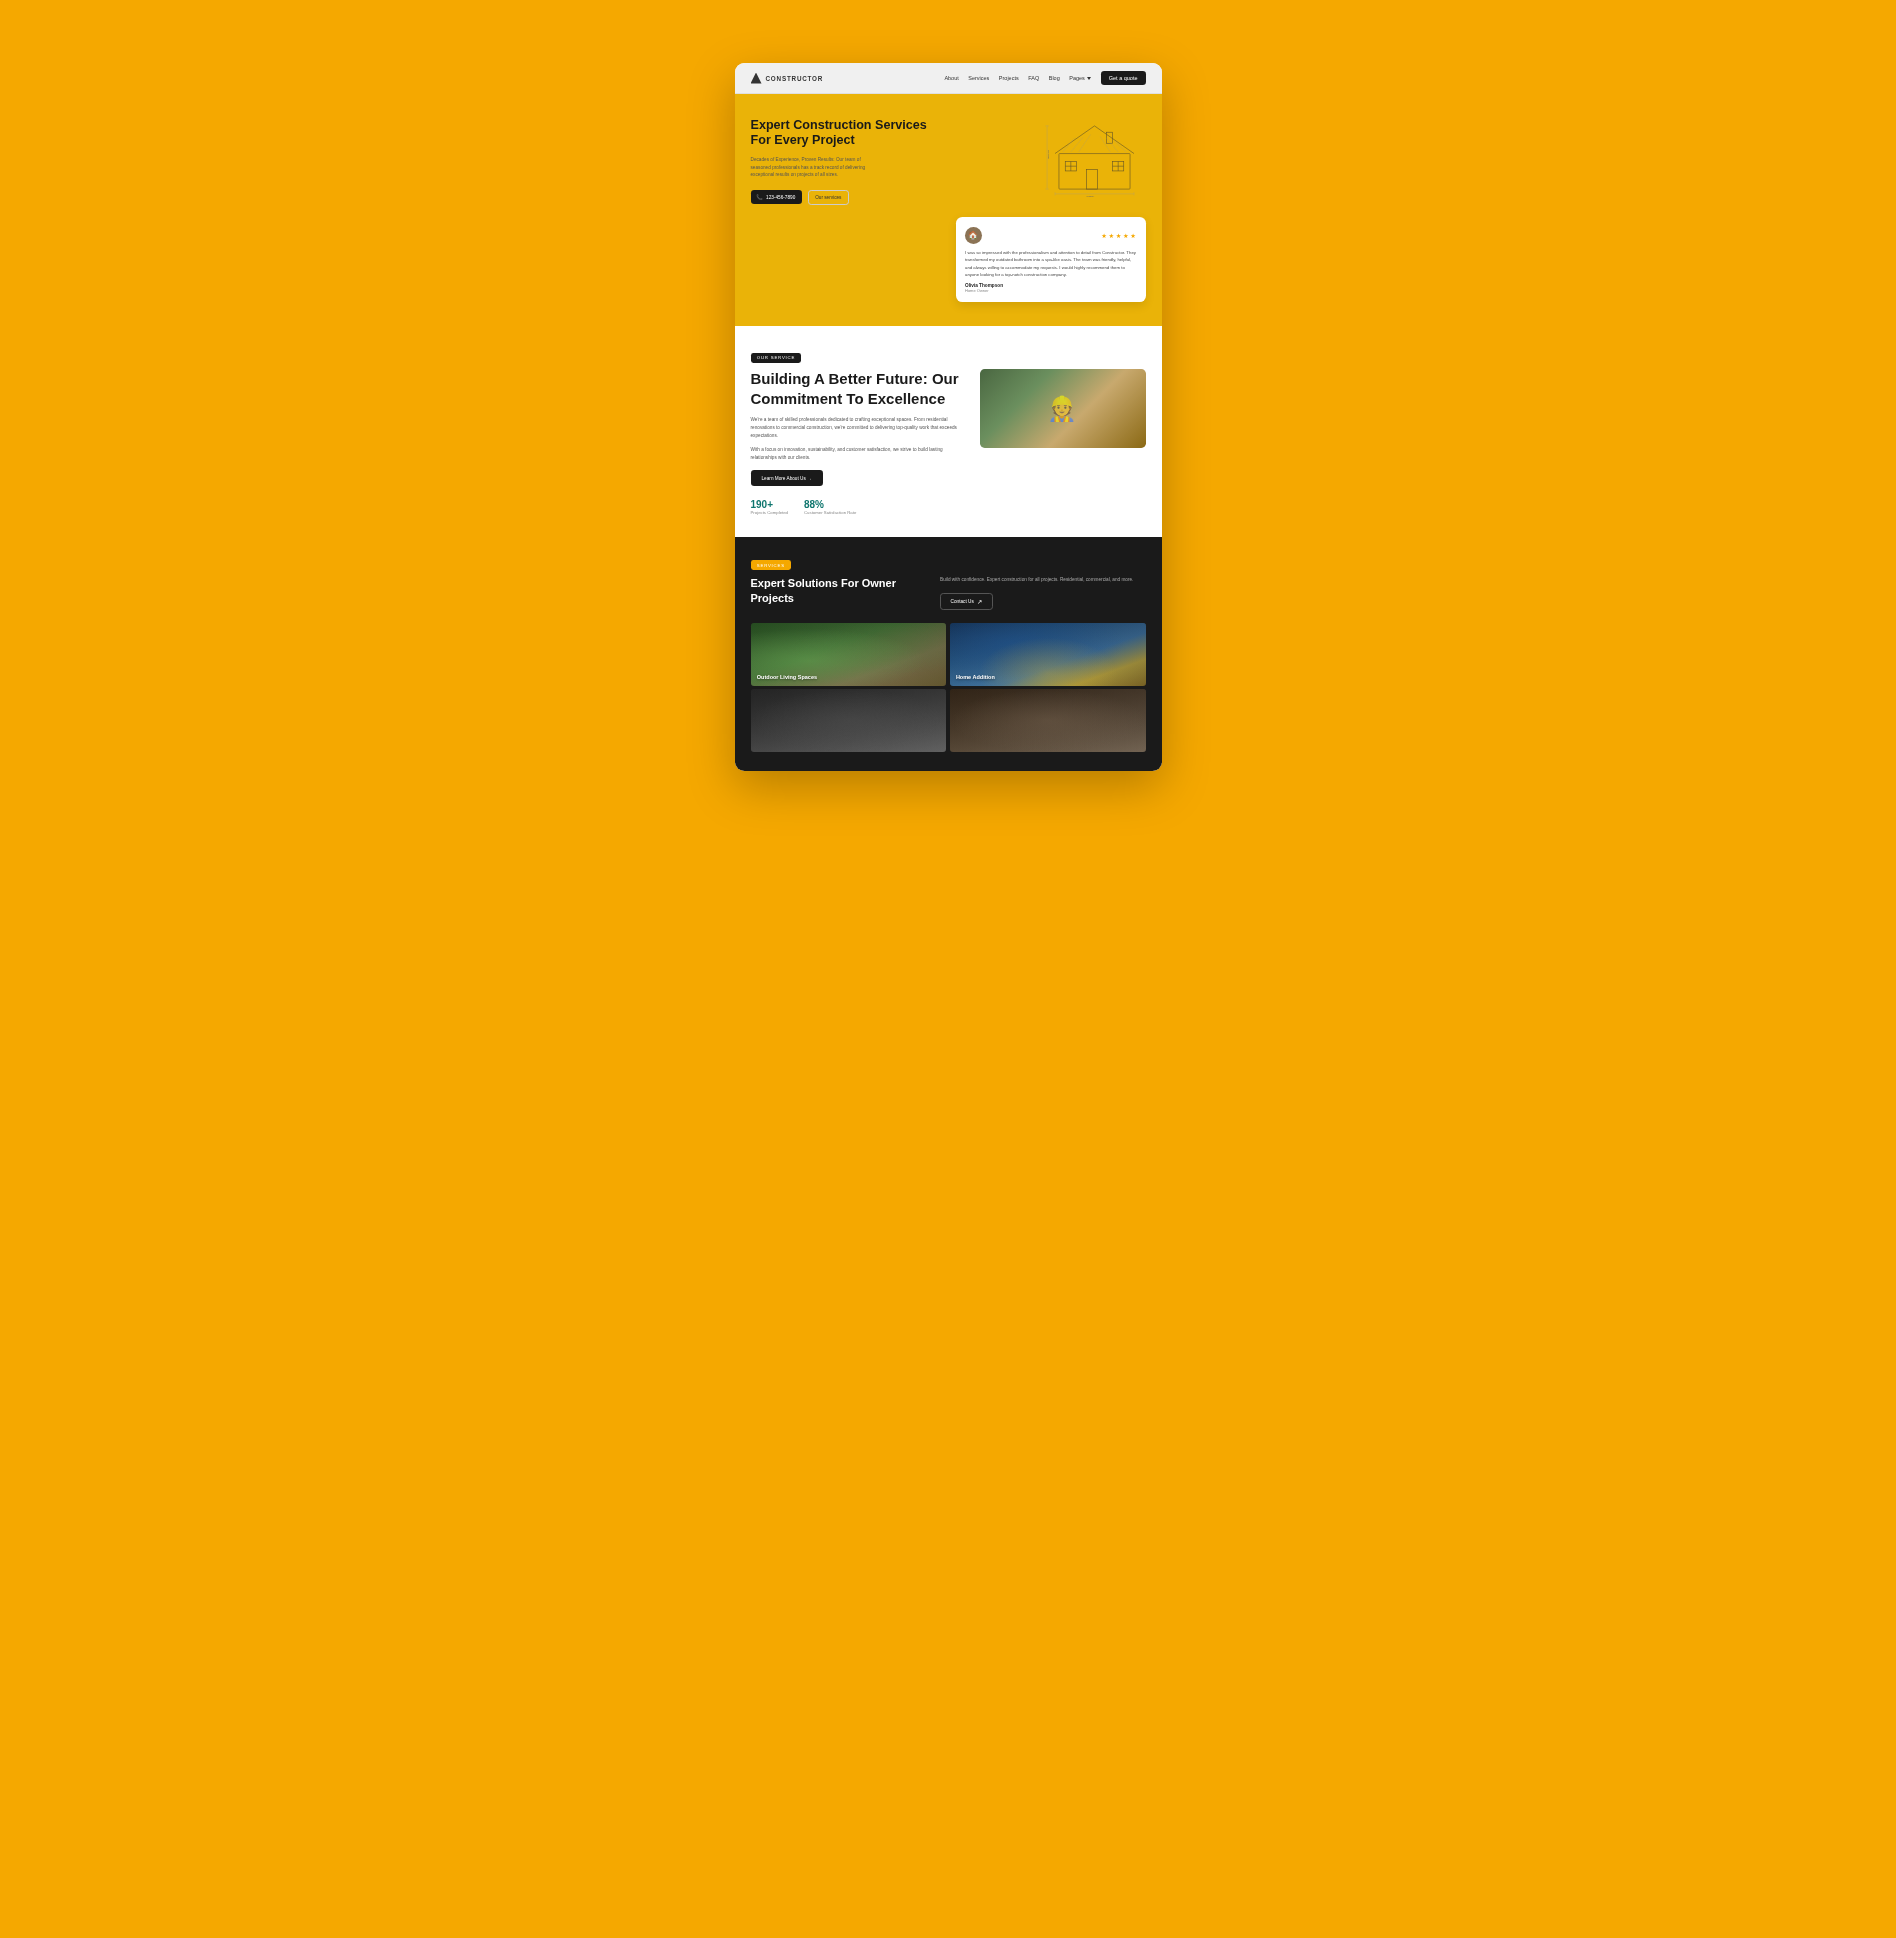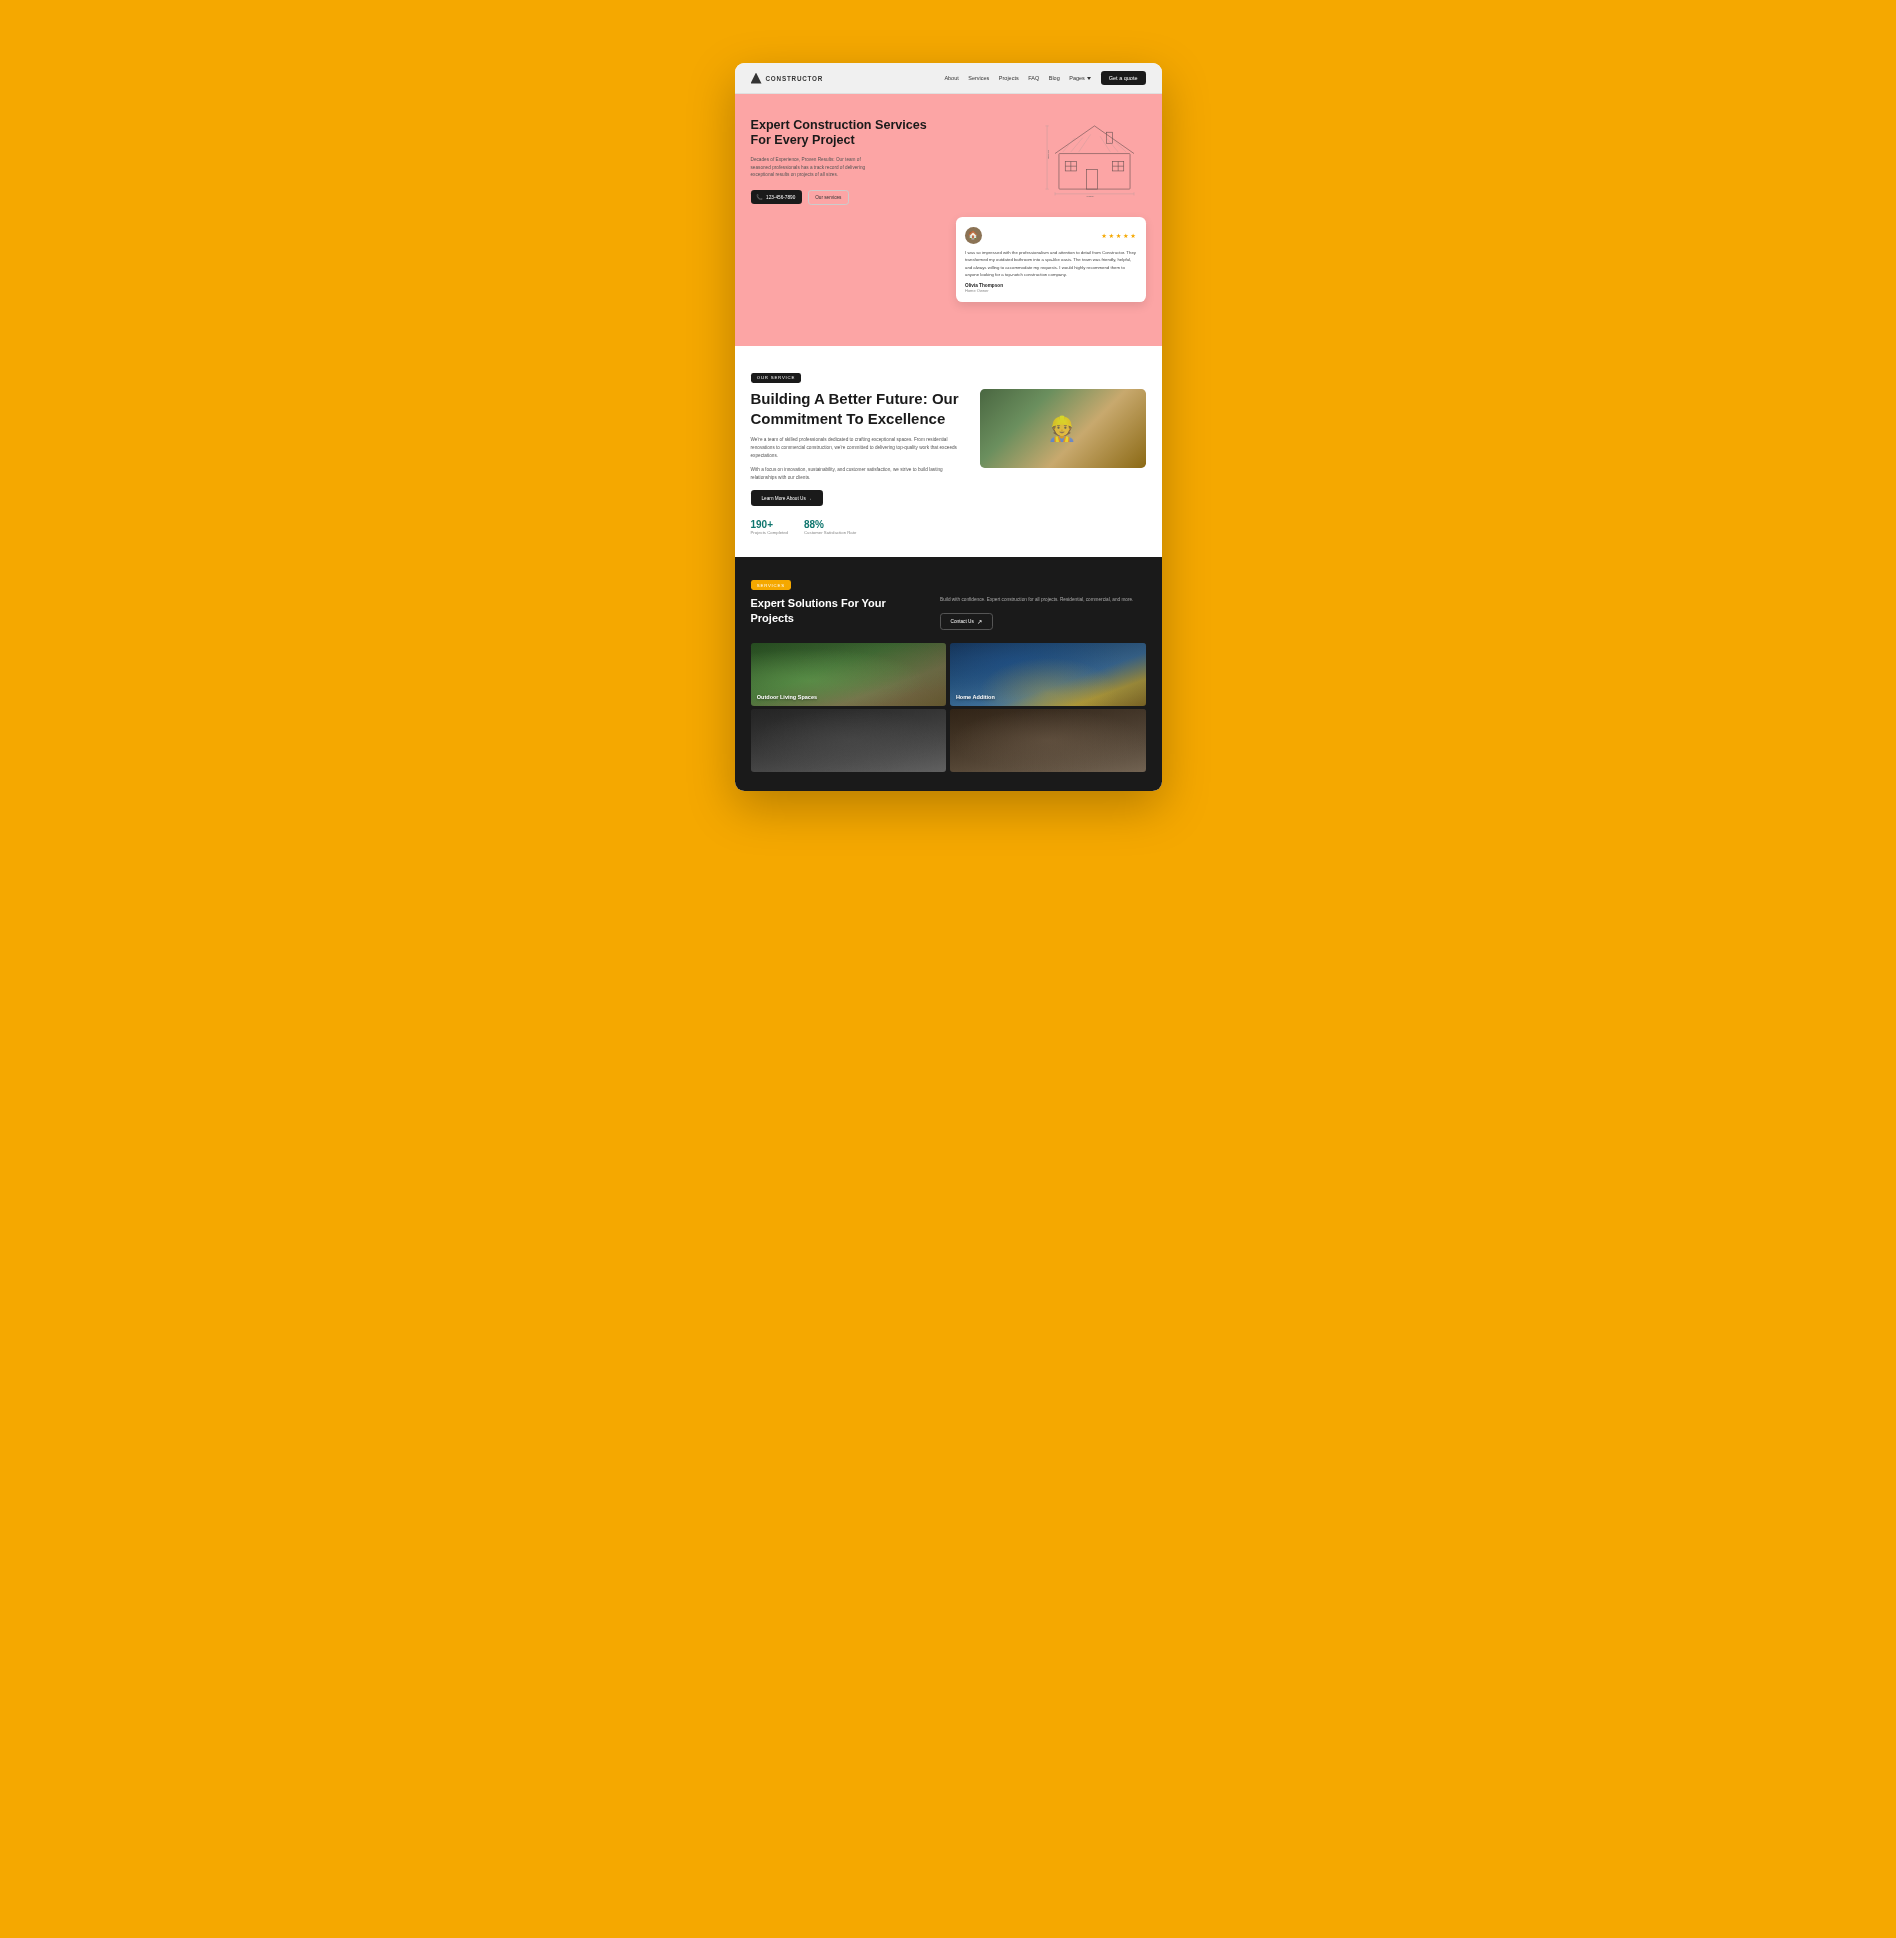"Expert Construction Services For Every" .hero-section { background: #fca5a5 -> #eab308; padding: 24px 16px 44px -> 24px 16px 24px }
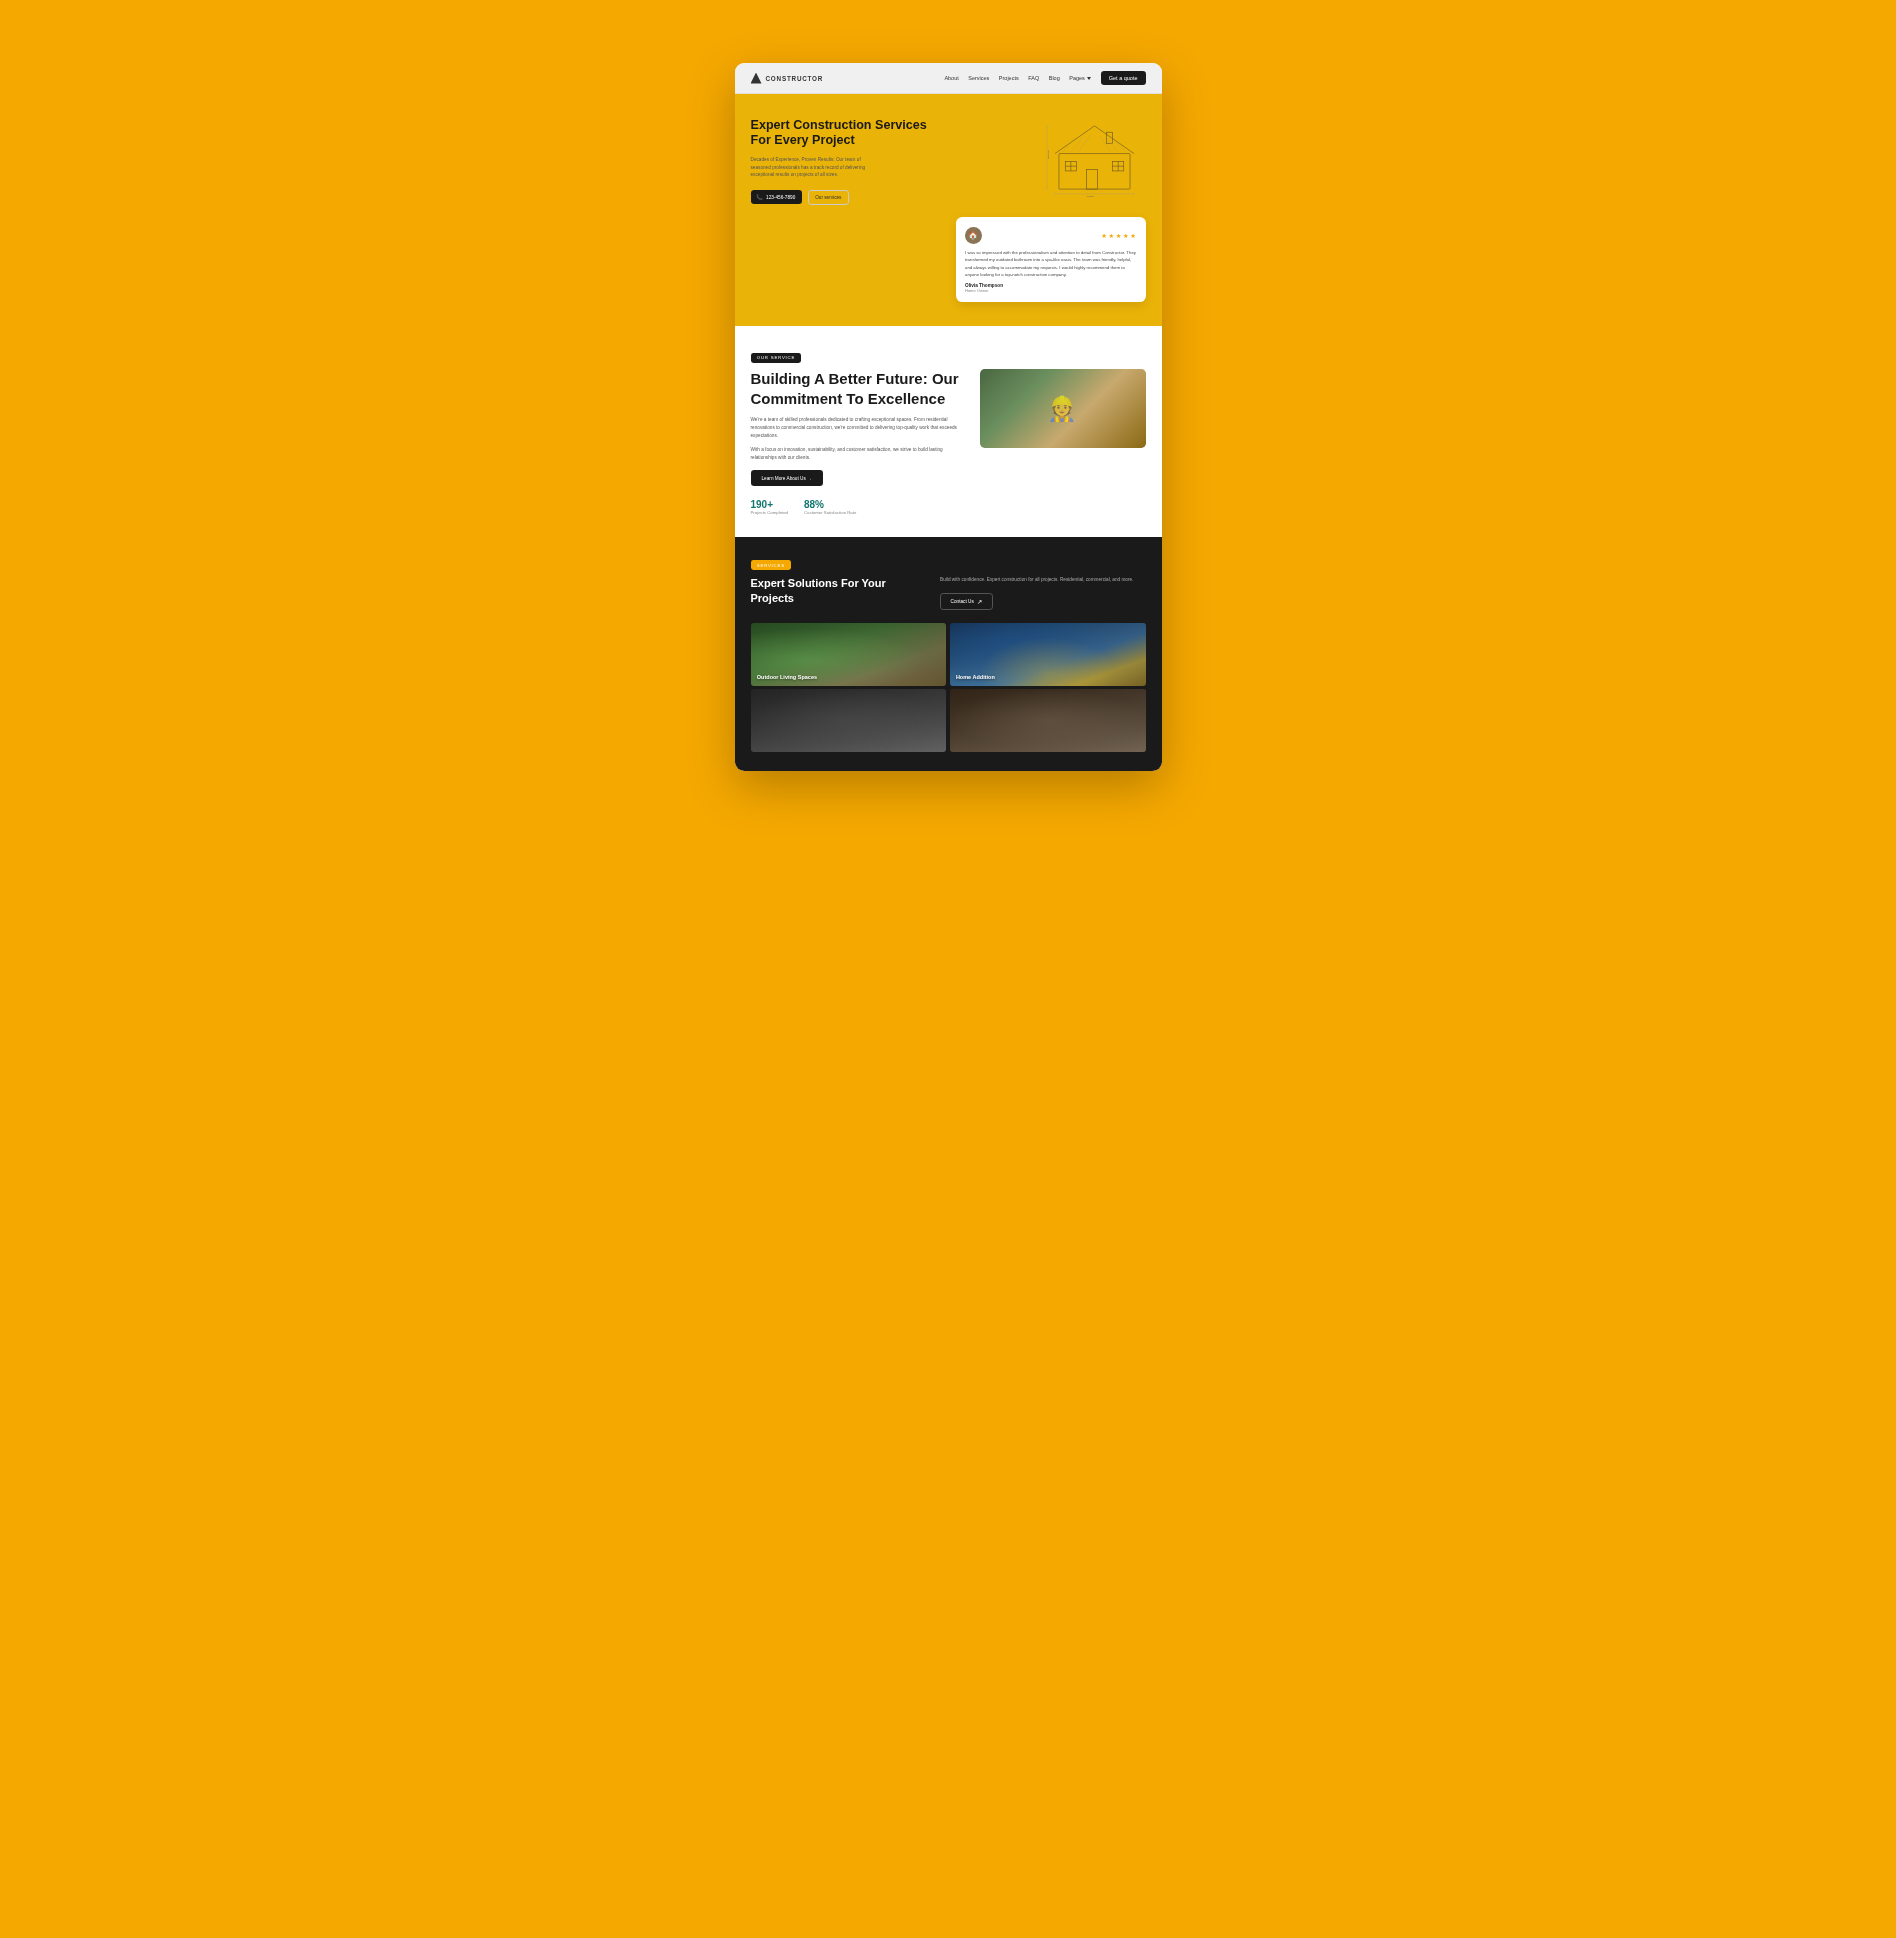"Expert Solutions For Your Projects" h2.services-title { text: Your -> Owner }
